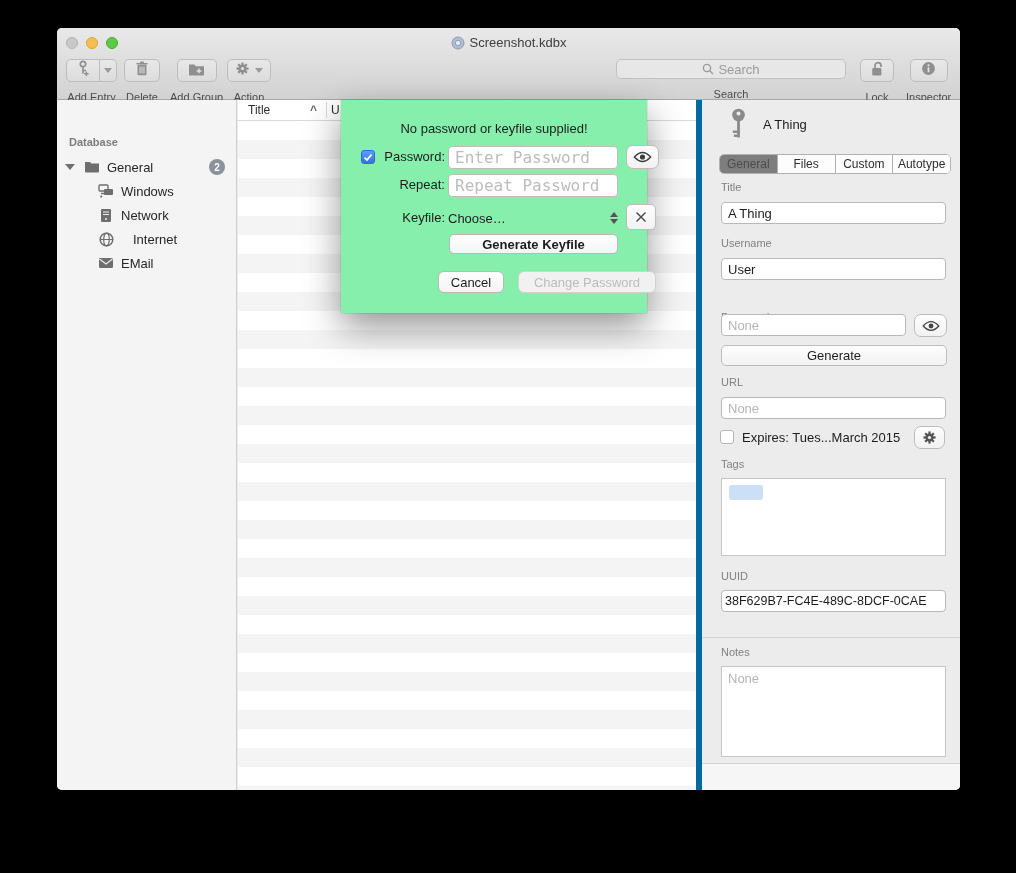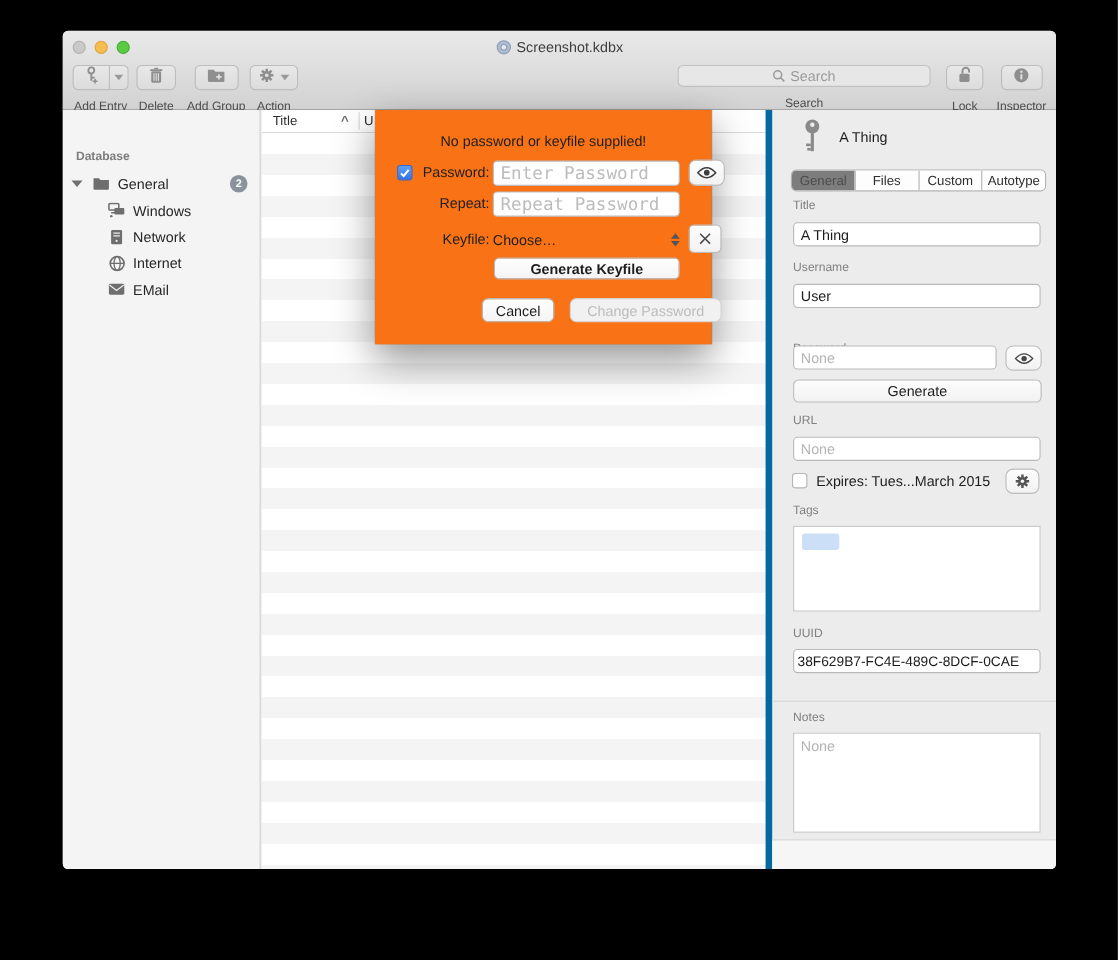"No password or keyfile supplied!" #dialog { background: #f97316 -> #86efac }
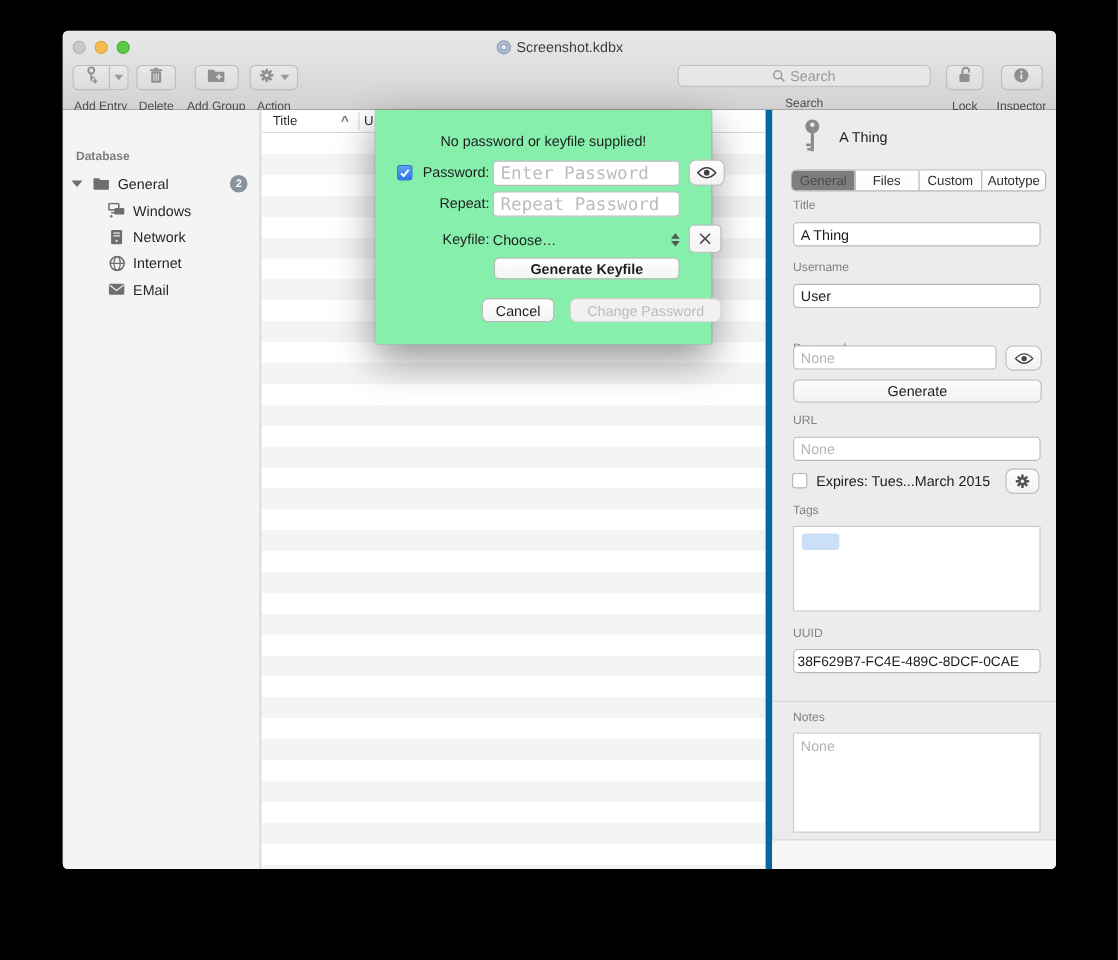"Internet" span { margin-left: 7px -> 19px }
